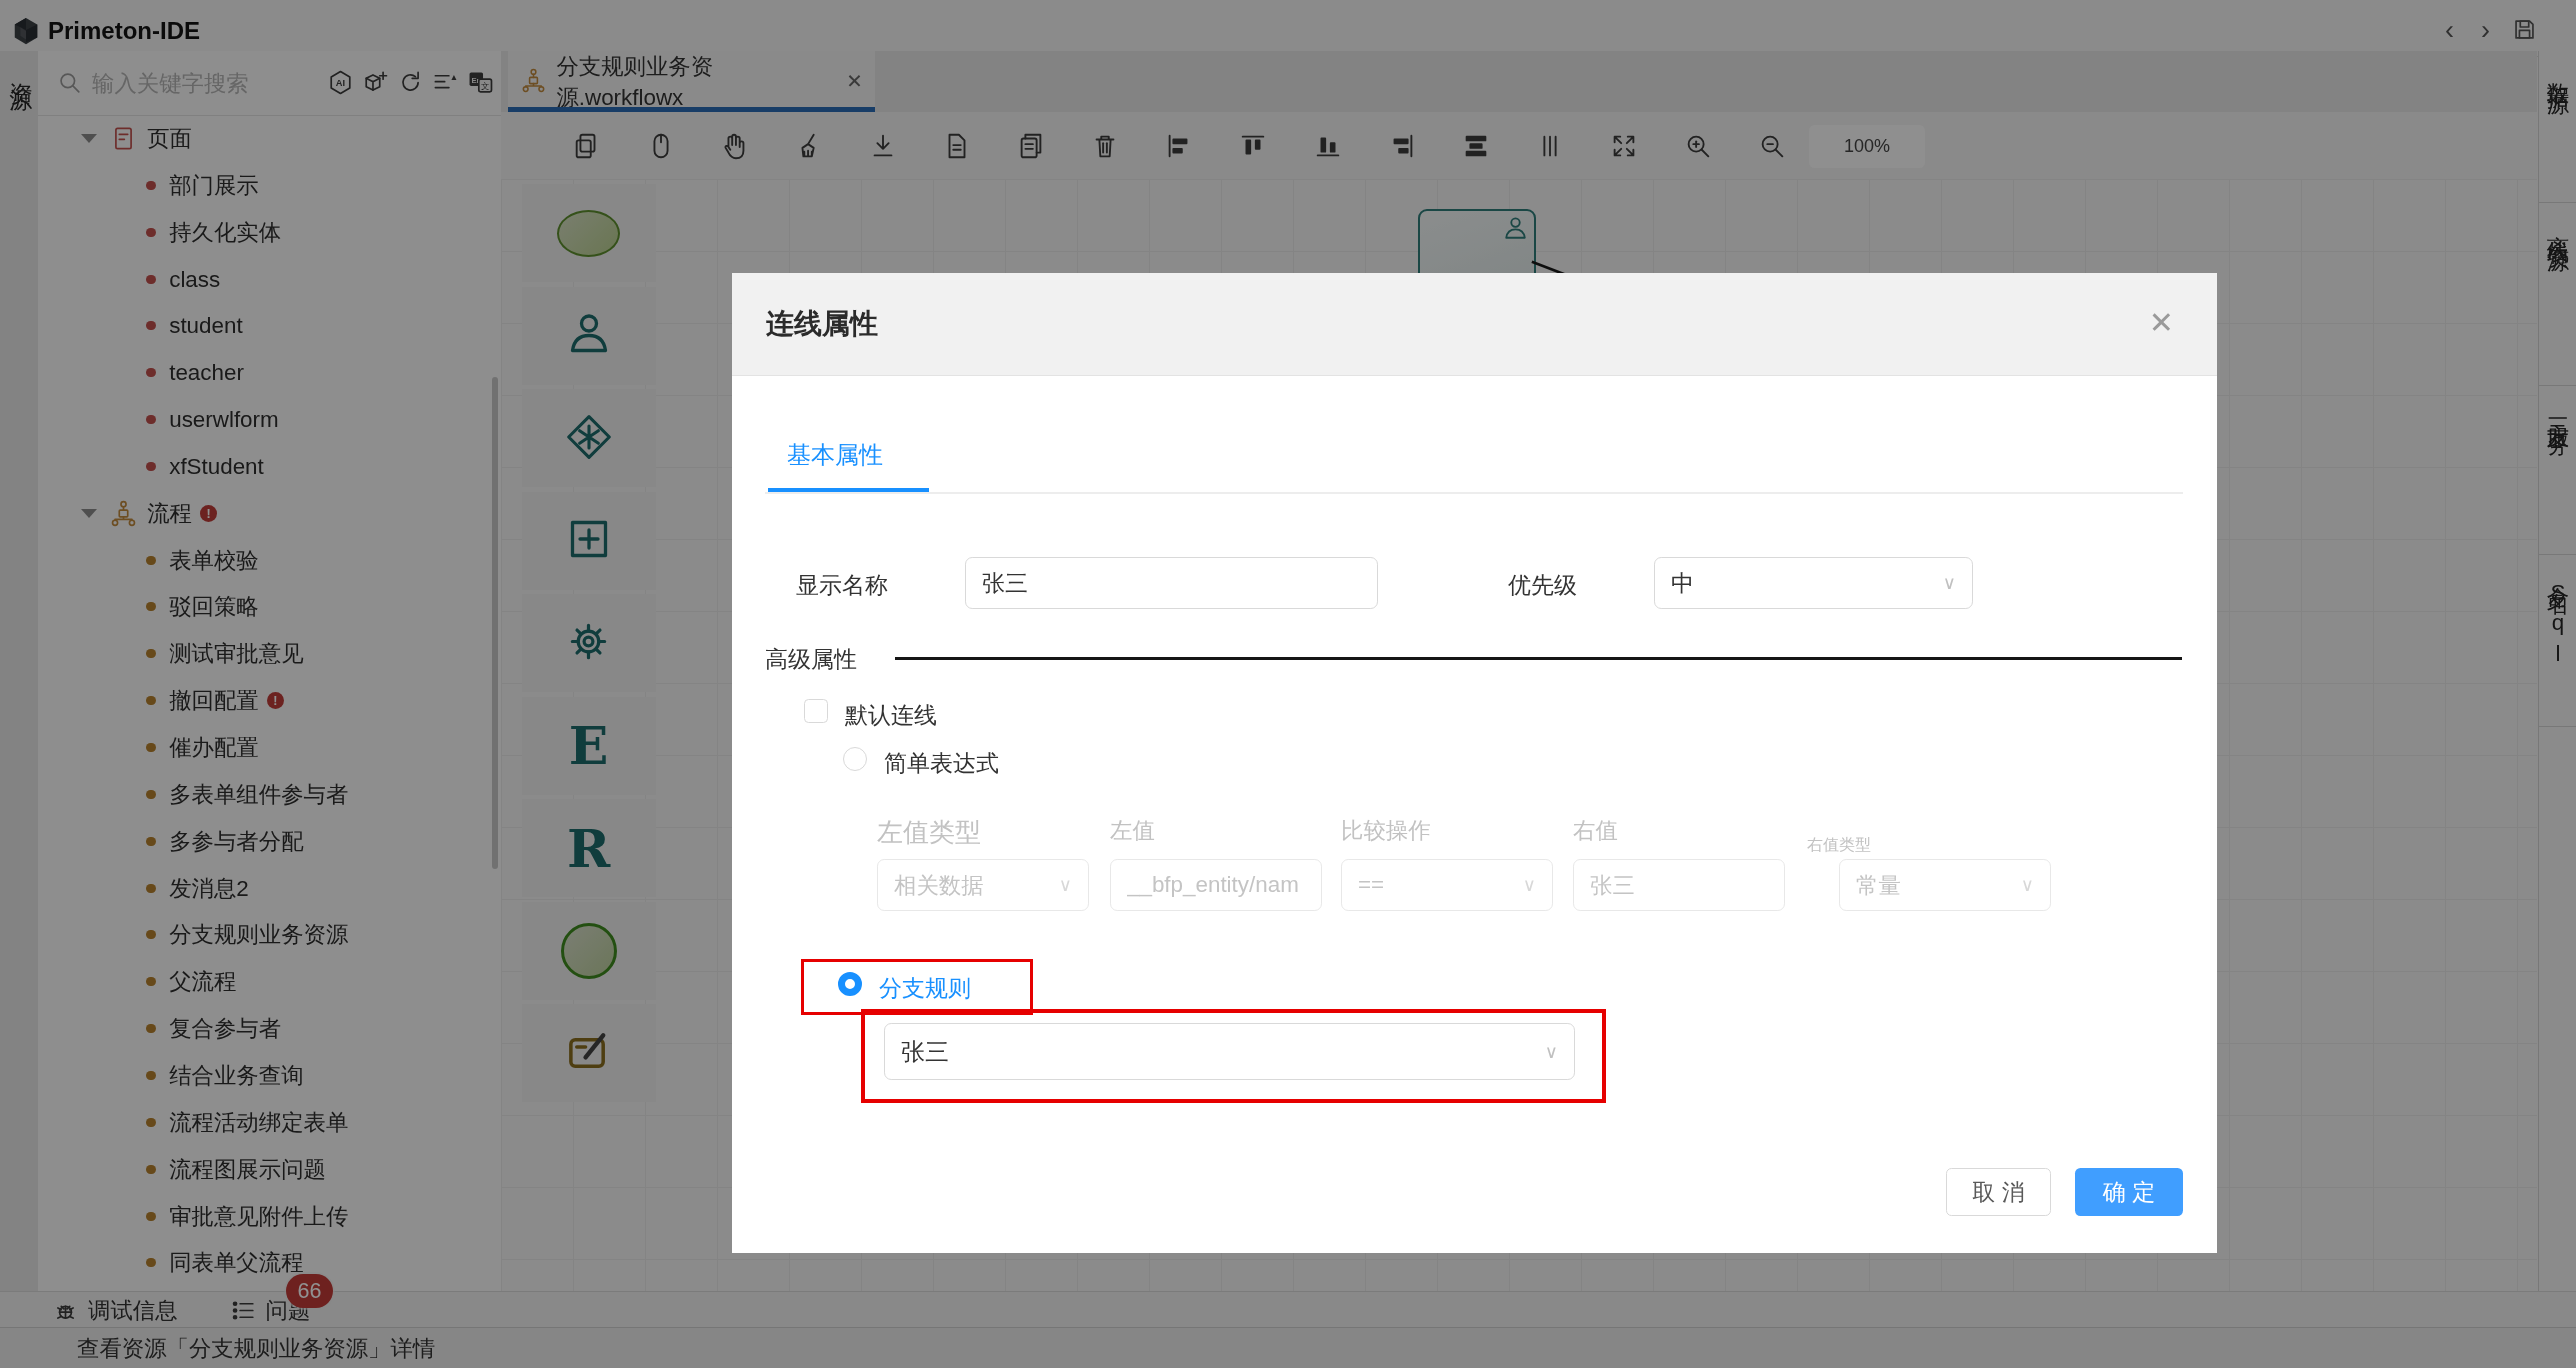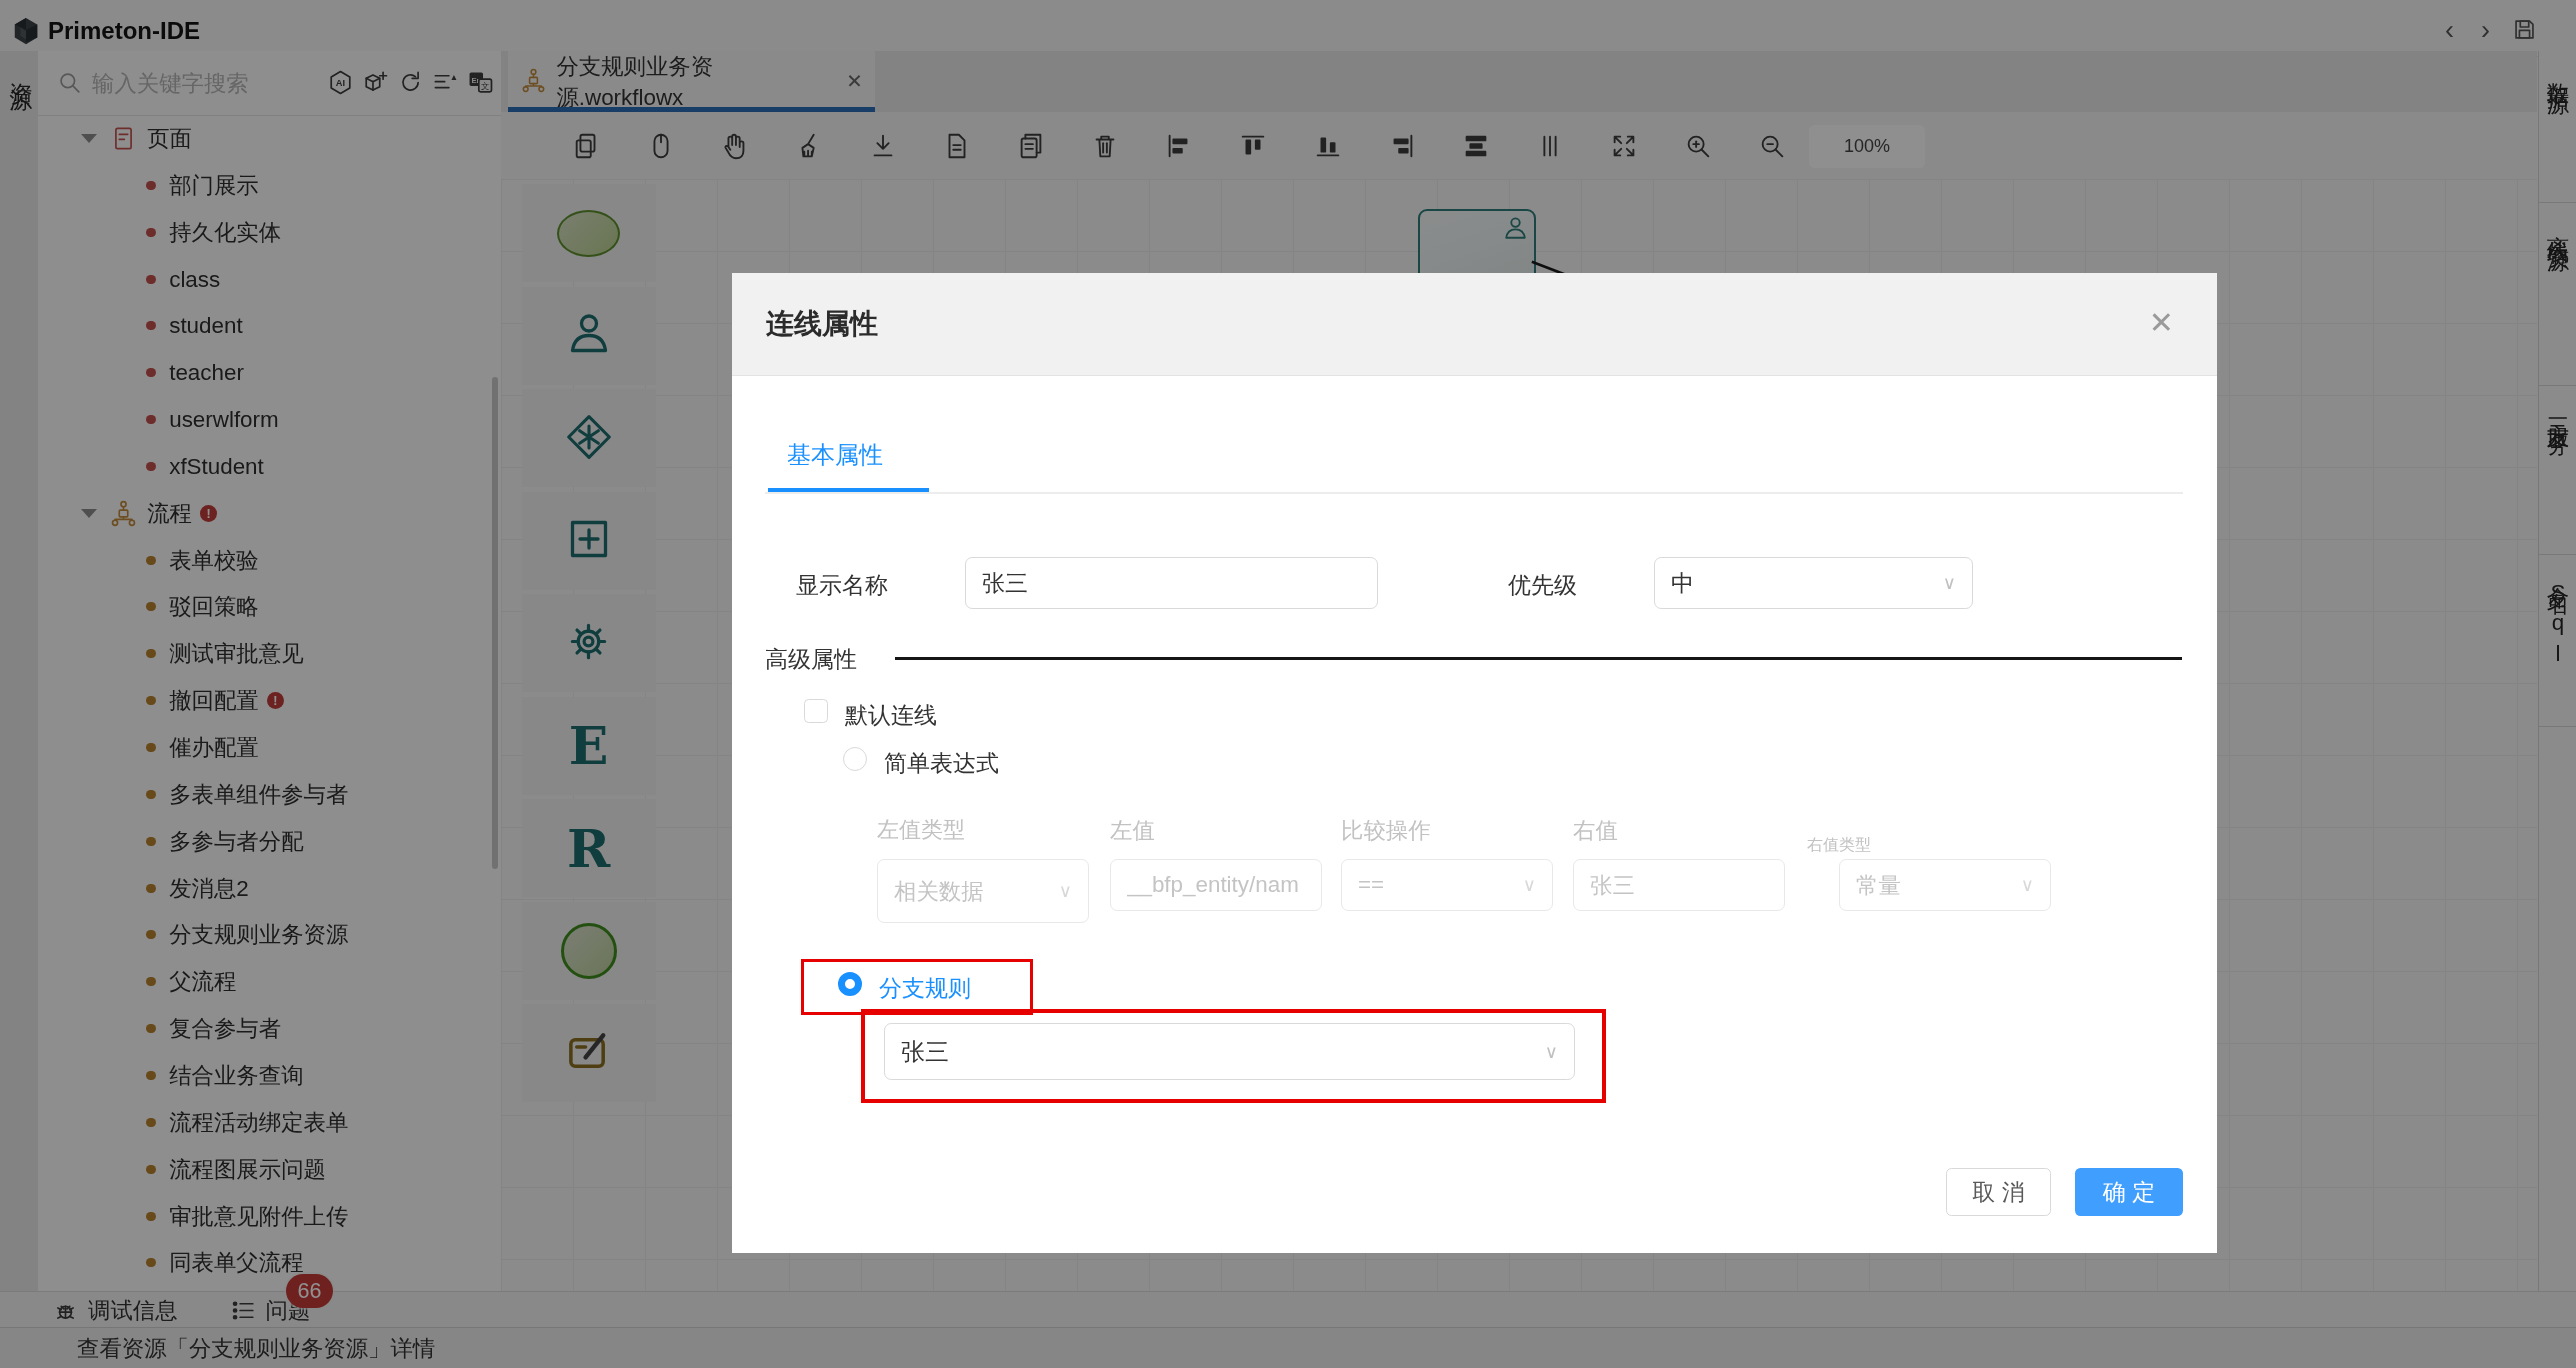"左值类型" div.r { font-size: 22px -> 26px }
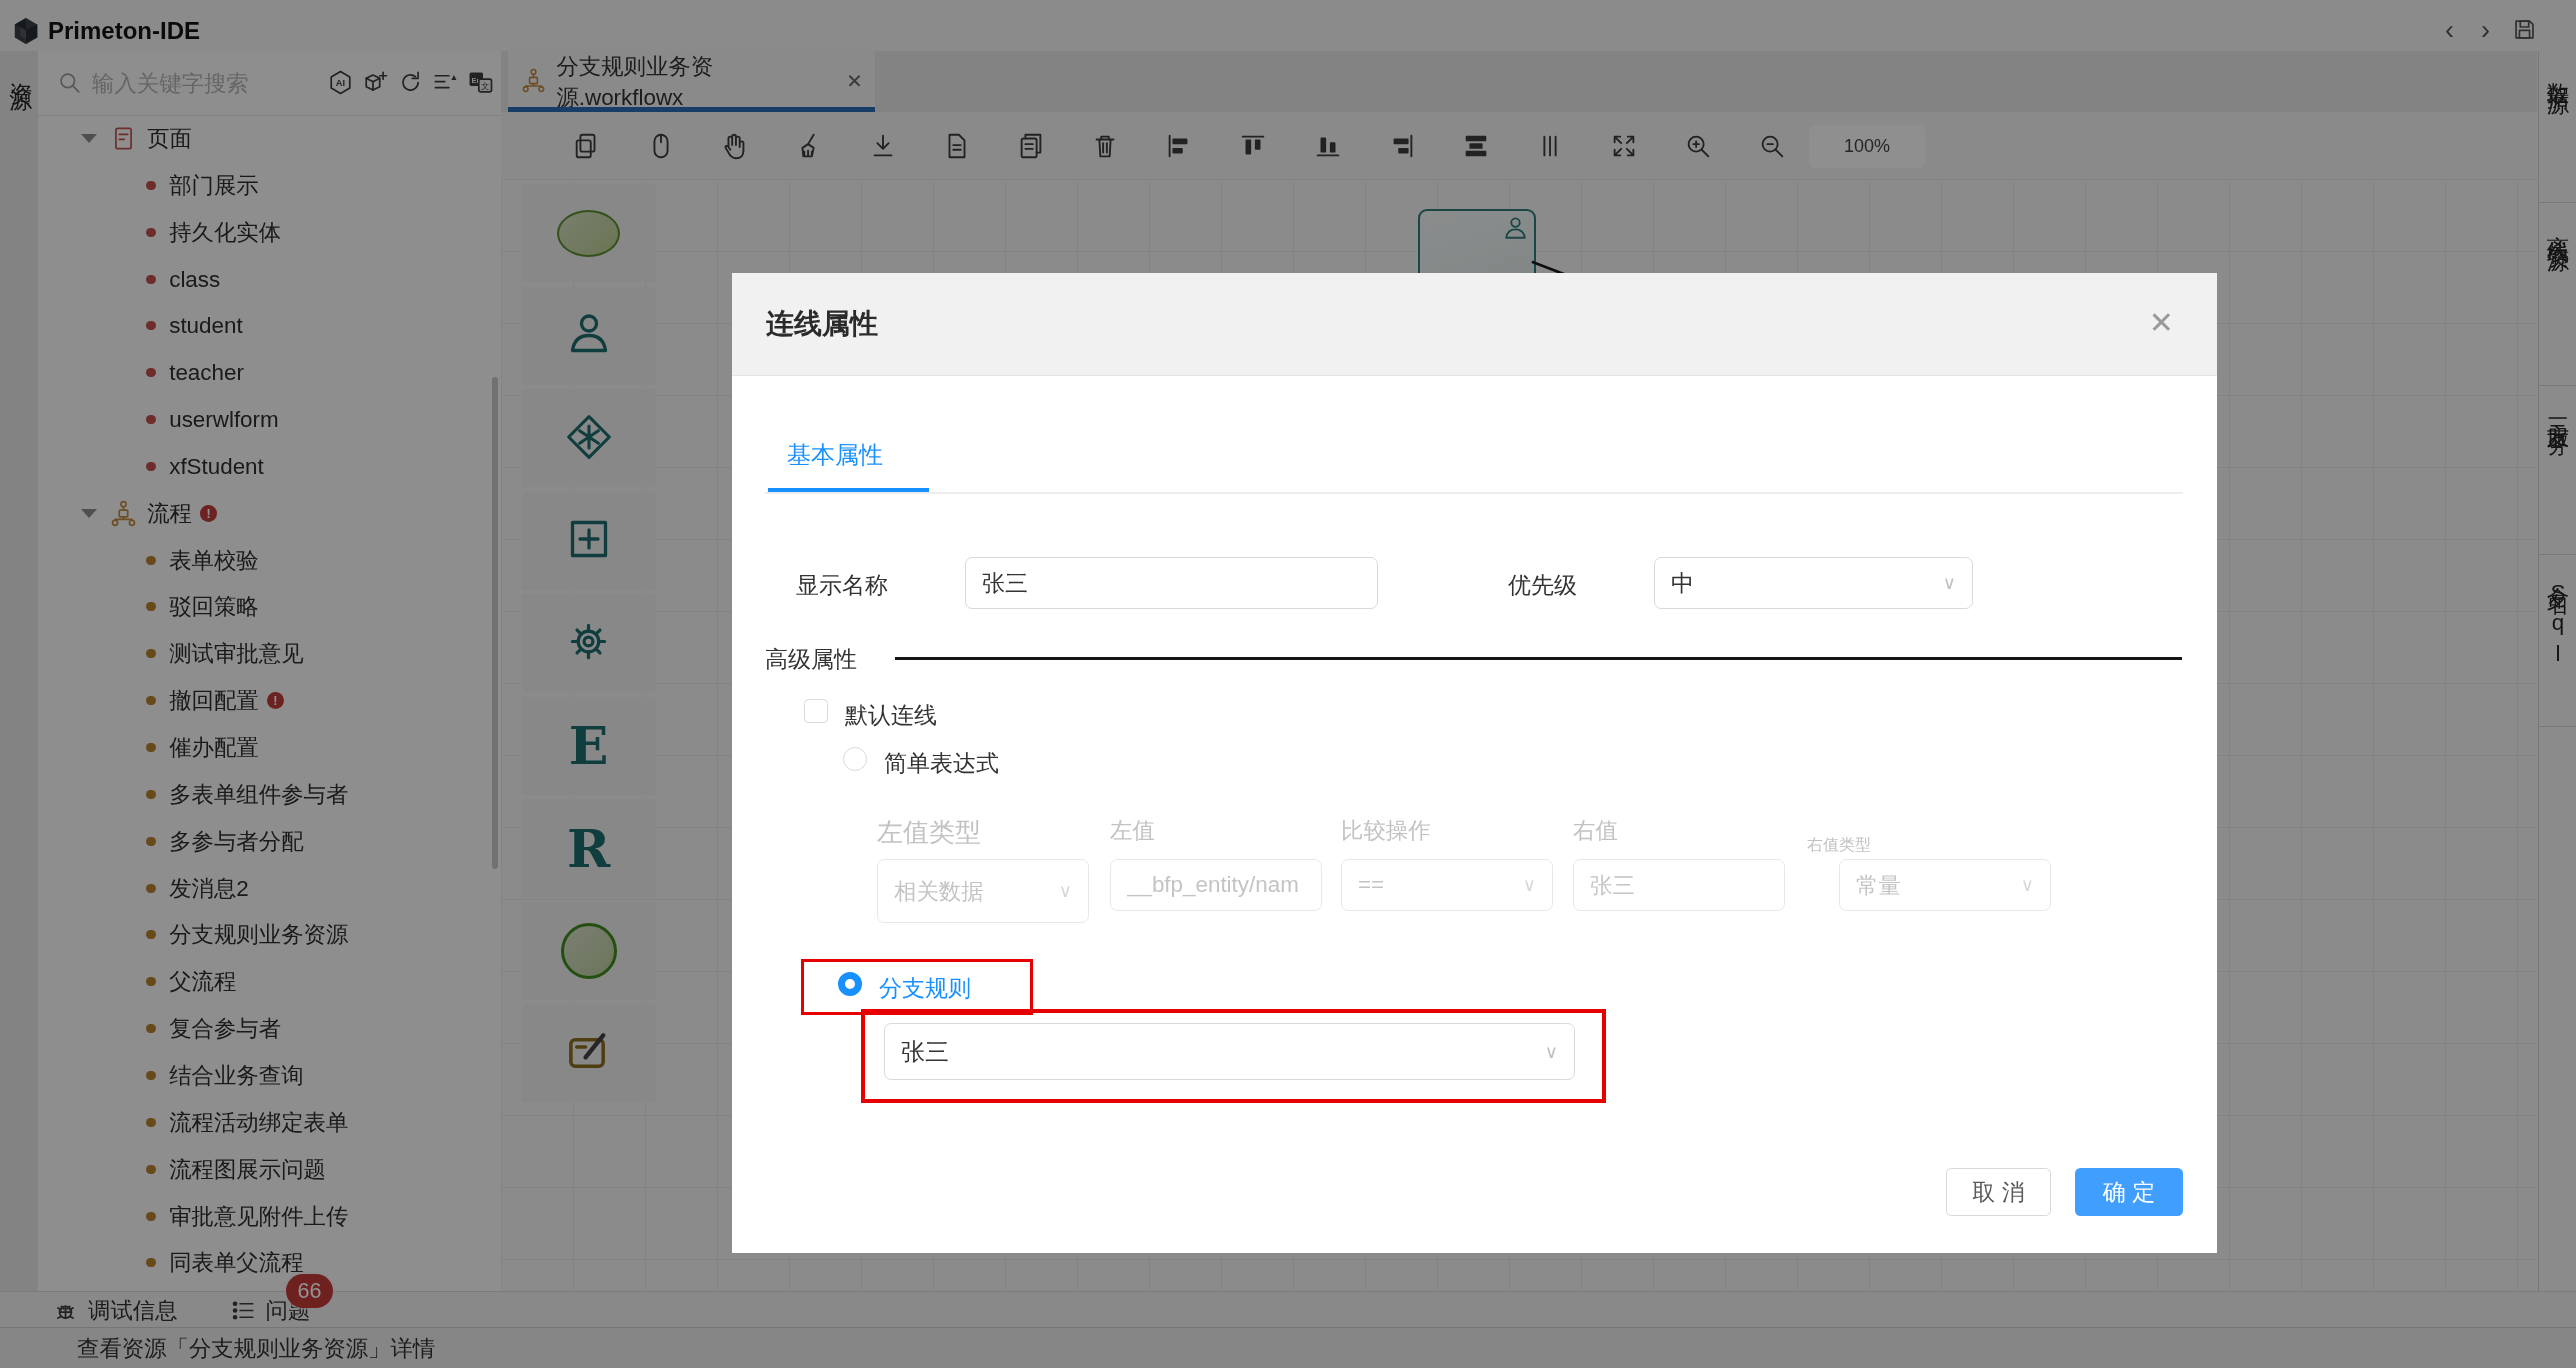"相关数据" div.r { height: 64px -> 52px }
